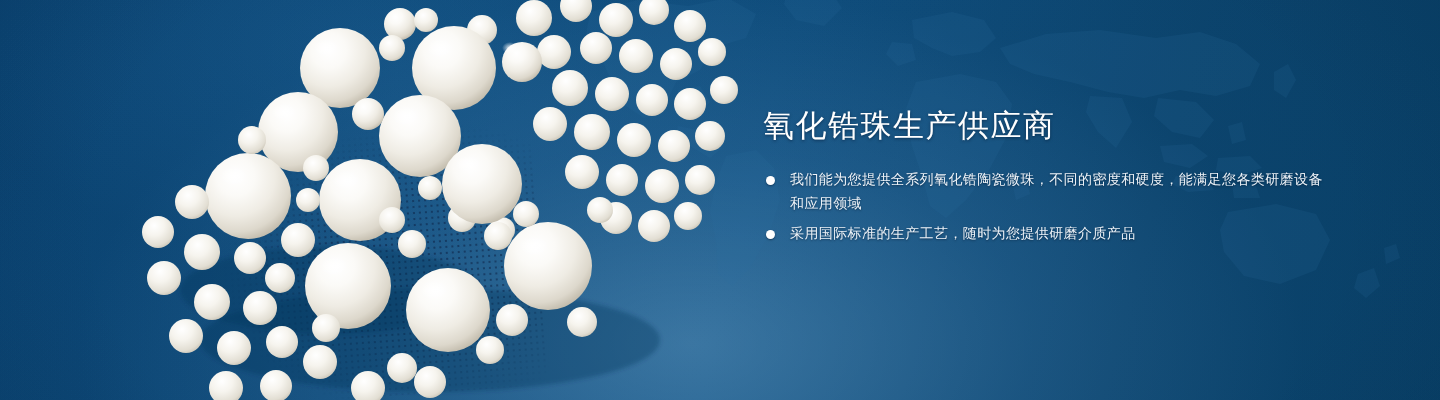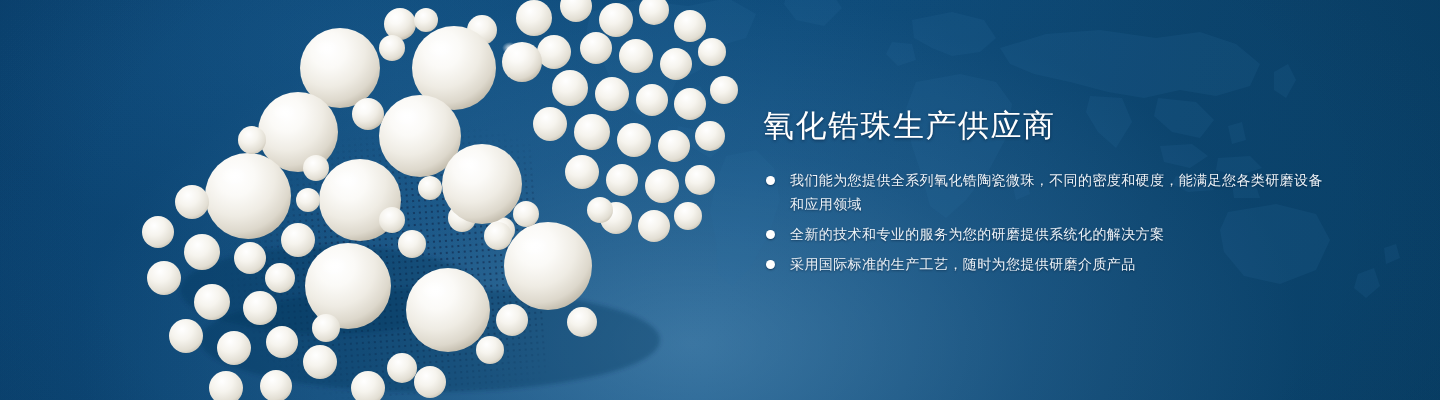"我们能为您提供全系列氧化锆陶瓷微珠，不同的密度和硬度，能满足您各类研磨设备和应用" .bullet { font-family: none -> Liberation Serif, serif }
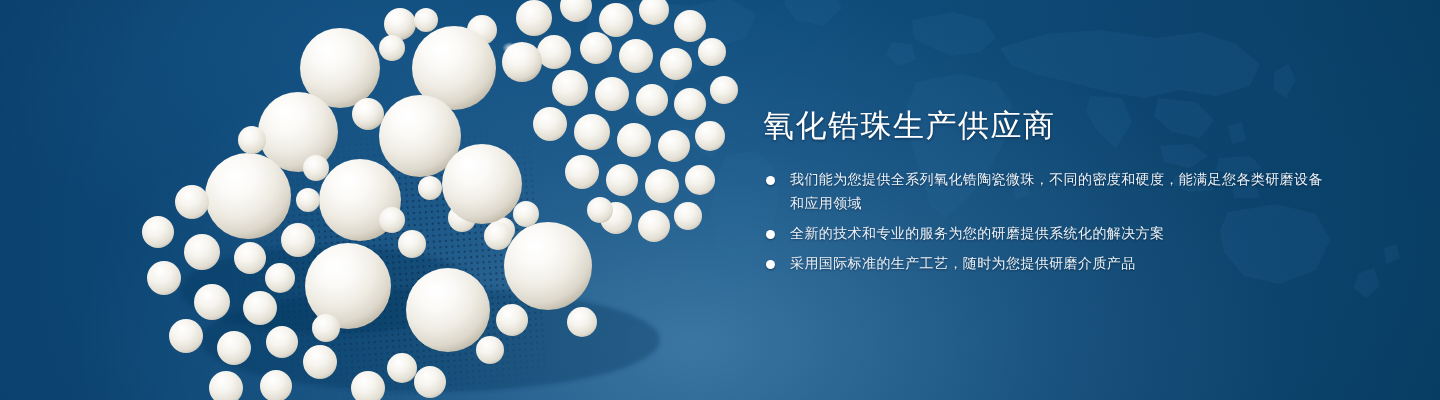"全新的技术和专业的服务为您的研磨提供系统化的解决方案" li.bullet { html: <li> <span></span> <span>全新的技术和专业的服务为您的研磨提供系统化的解决方案</span> </li> -> none }
